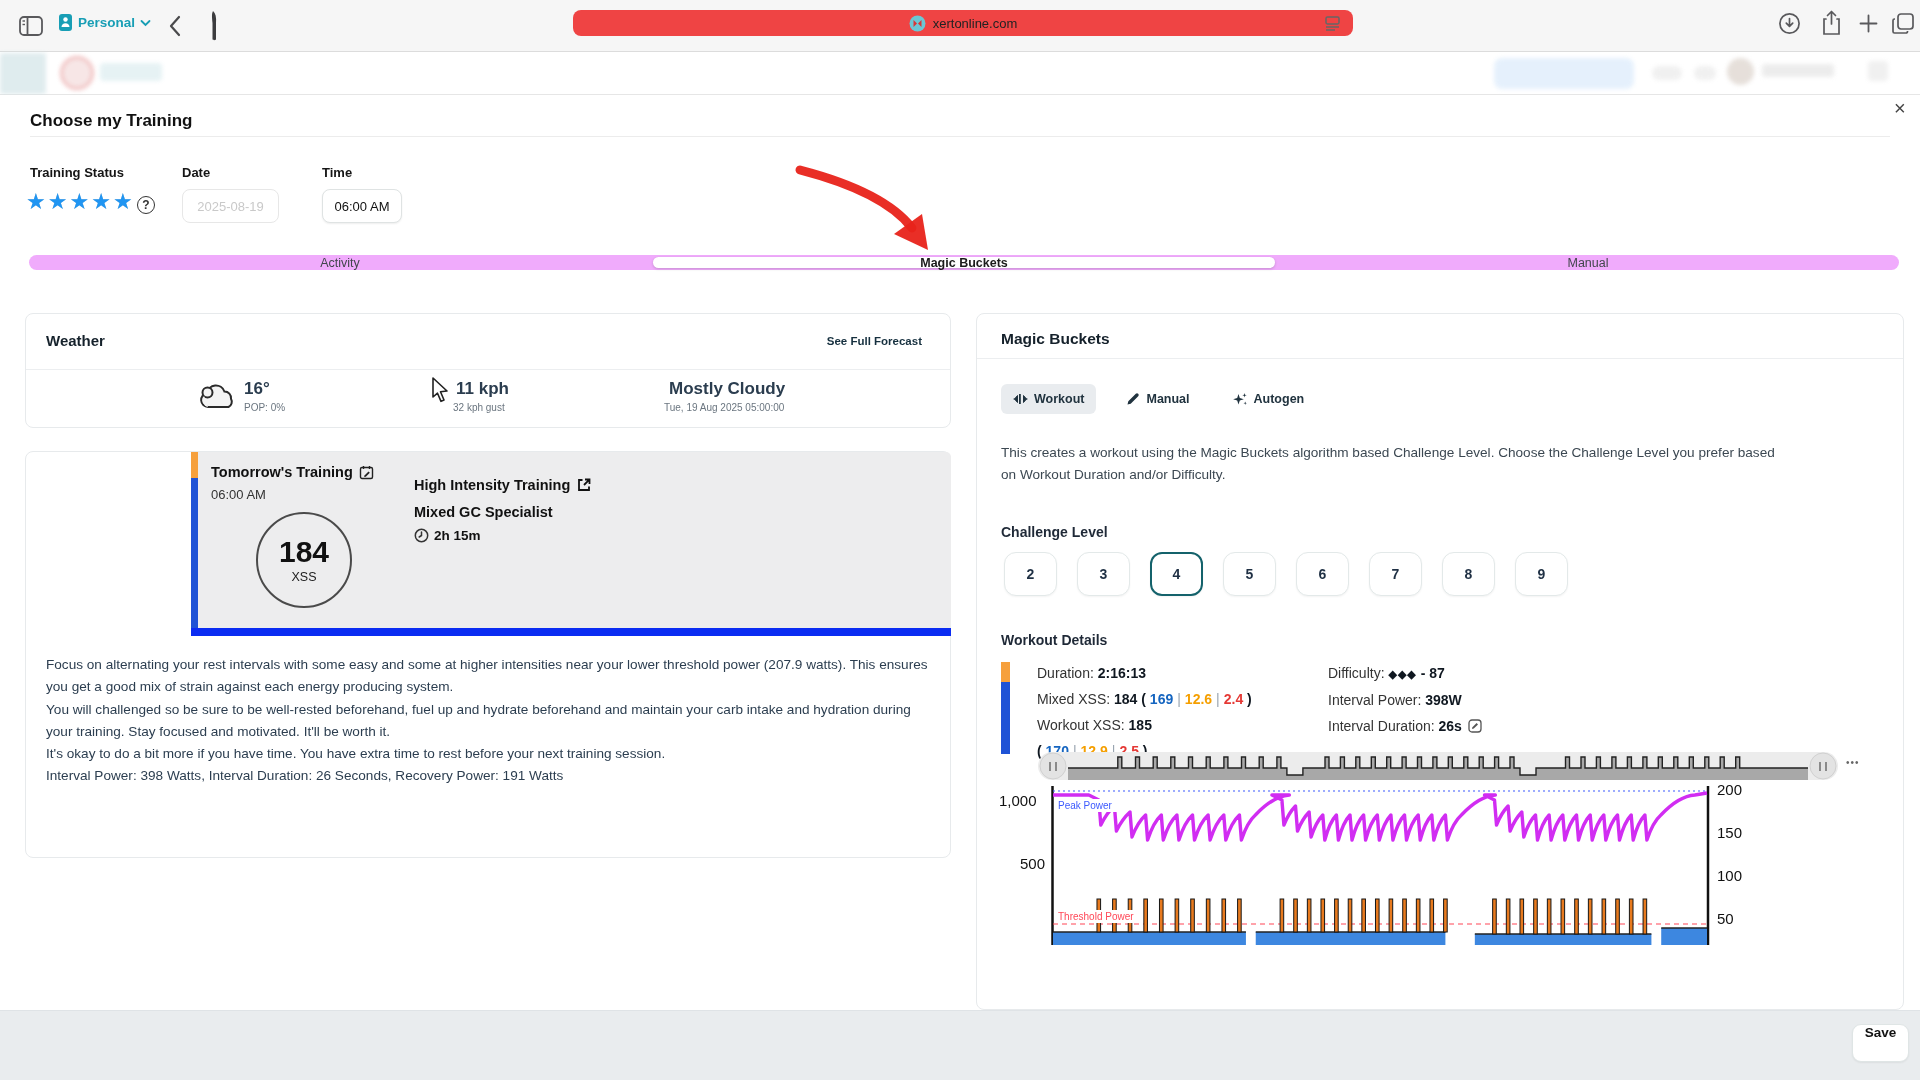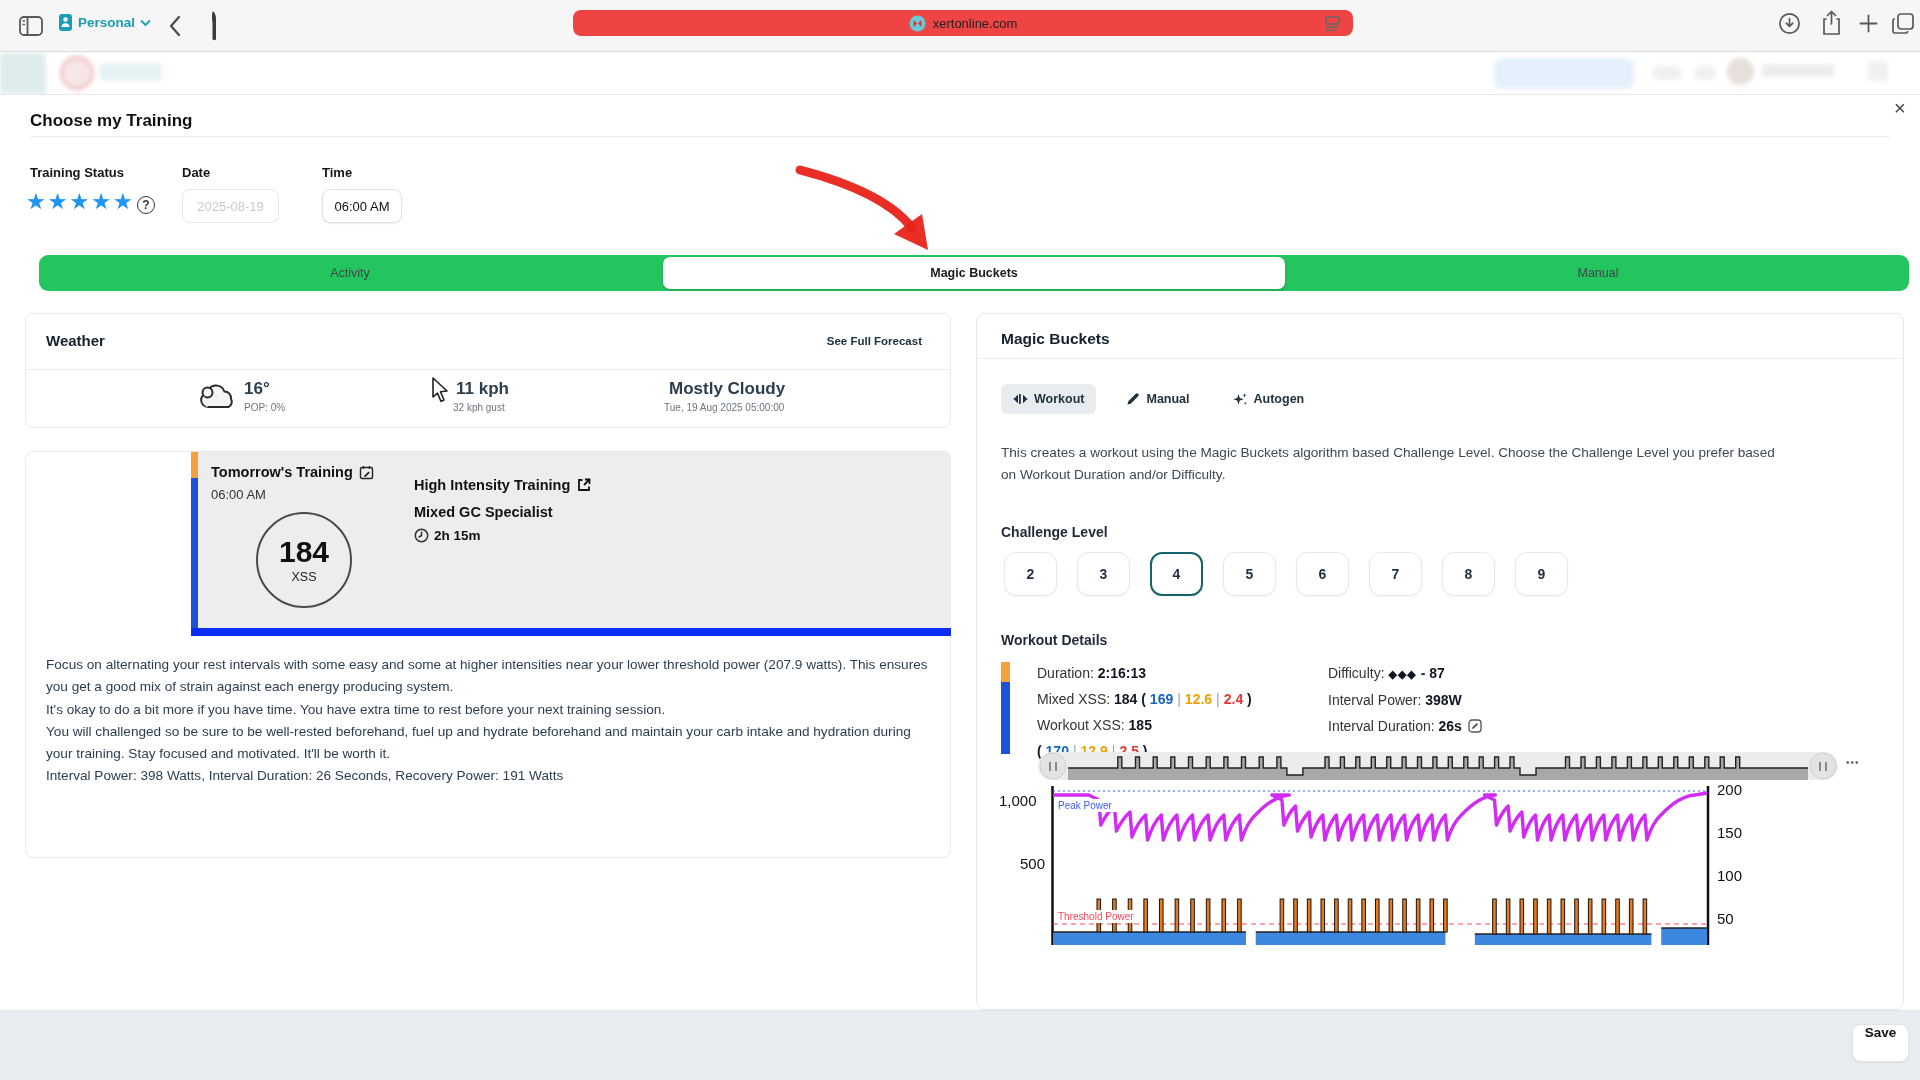"Activity" .segbar { background: #22c55e -> #f0abfc; height: 36px -> 15px; left: 39px -> 29px }
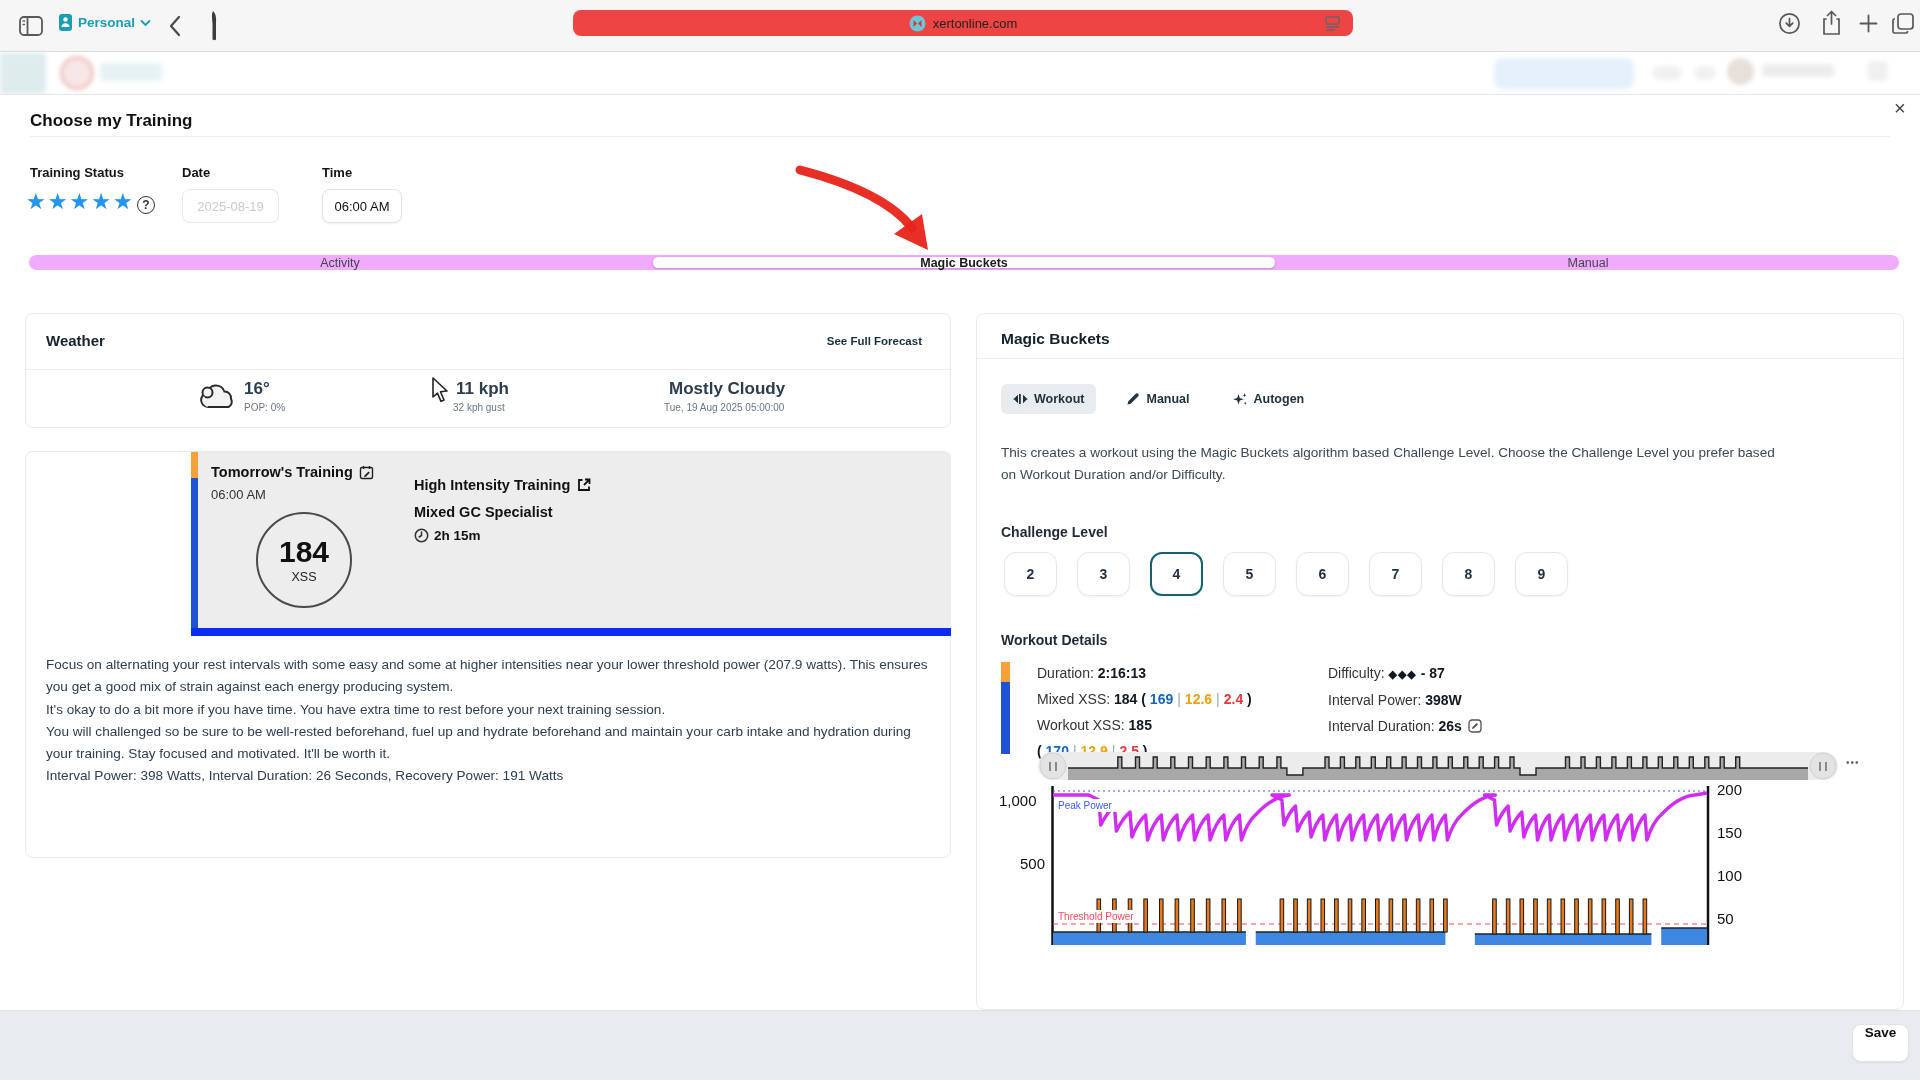"It's okay to do a" div { order: before "You will challenged so be" -> after "You will challenged so be" }
